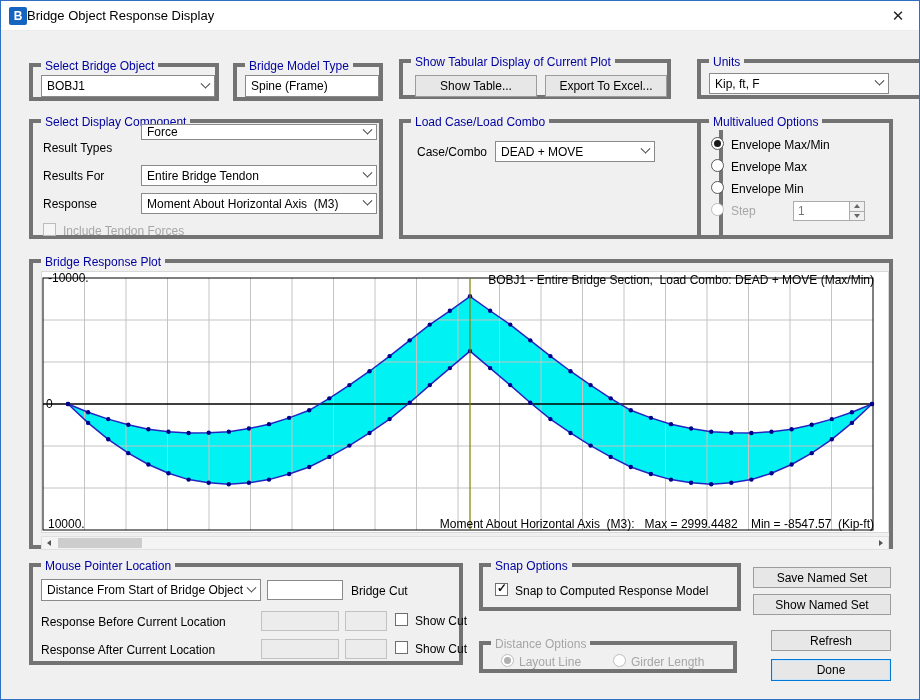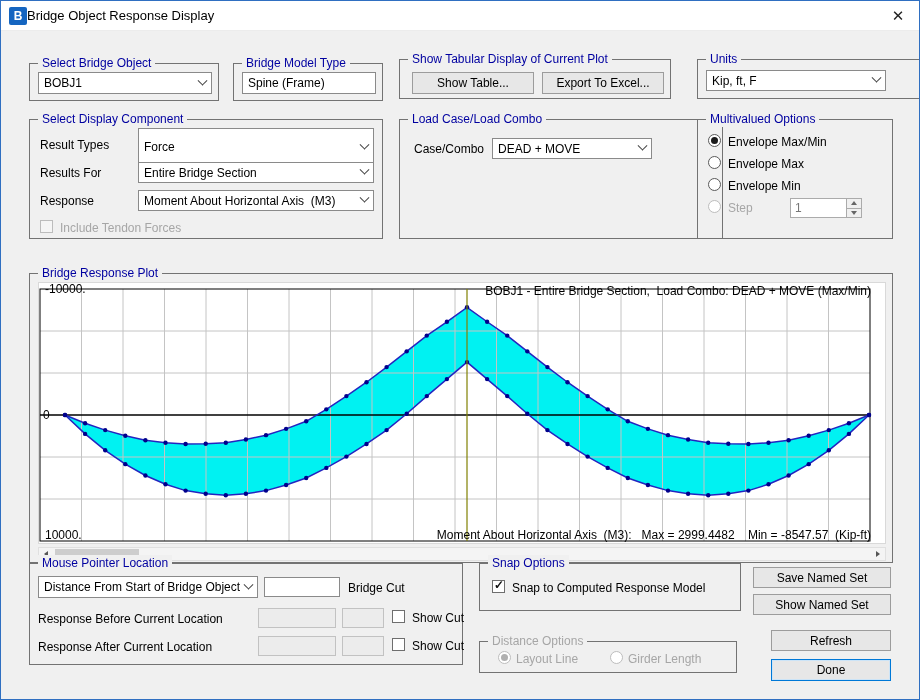"Select Bridge Object" .group { border: 1px solid #737373 -> 4px solid #737373 }
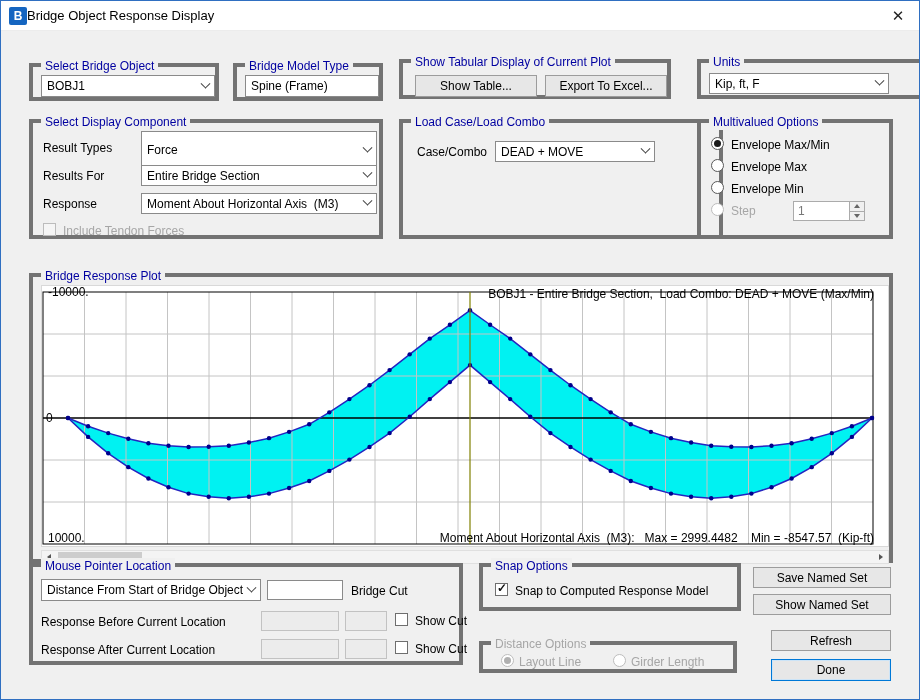"Force" div.combo { height: 38px -> 16px; top: 8px -> 1px }
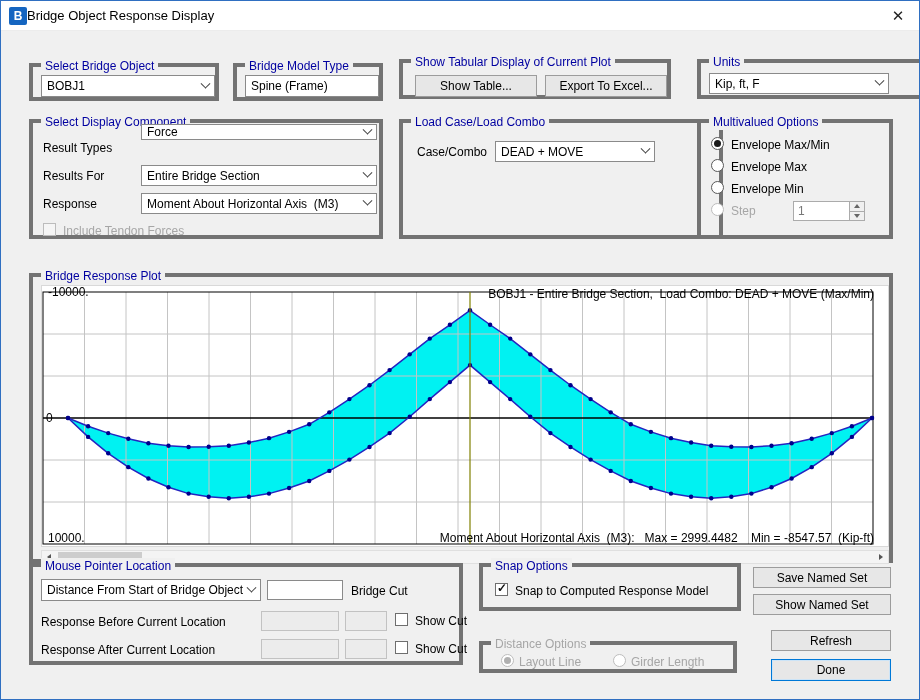"Entire Bridge Section" span.txt { text: Section -> Tendon }
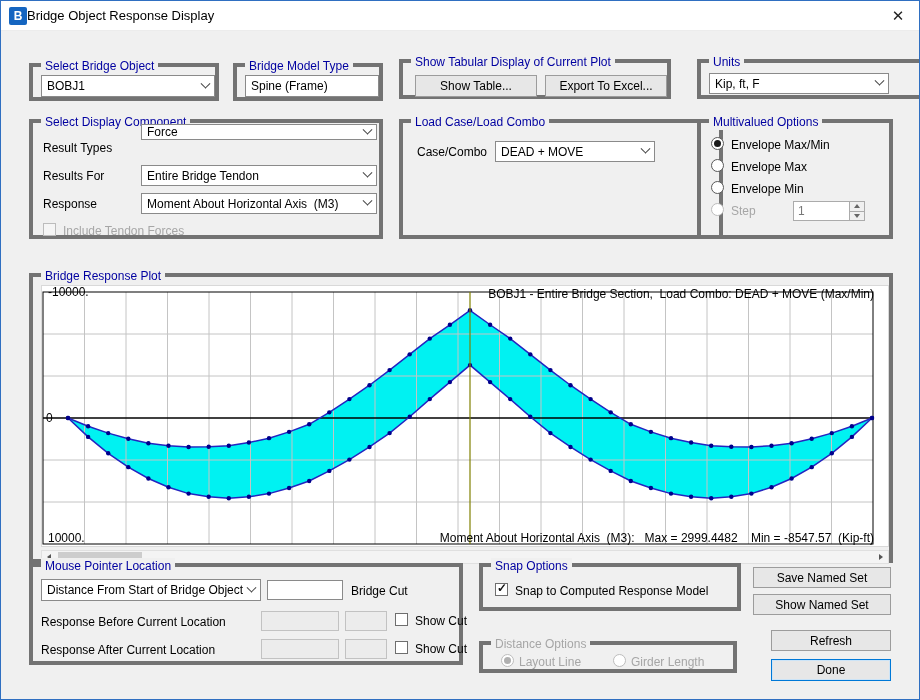"Bridge Response Plot" div.group { top: 272px -> 258px }
